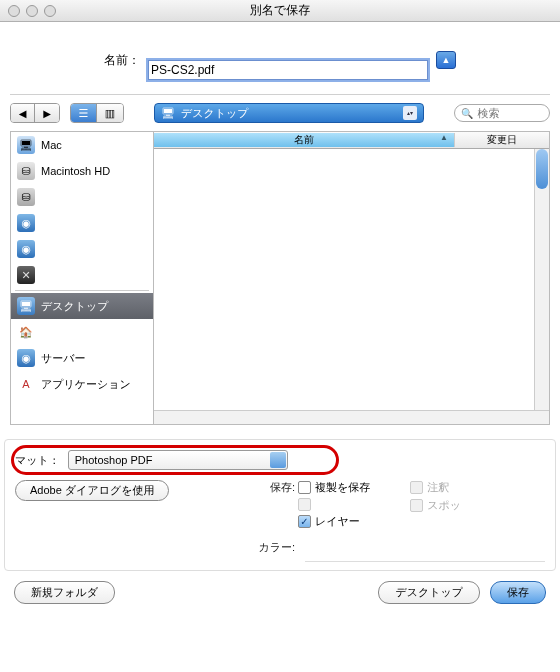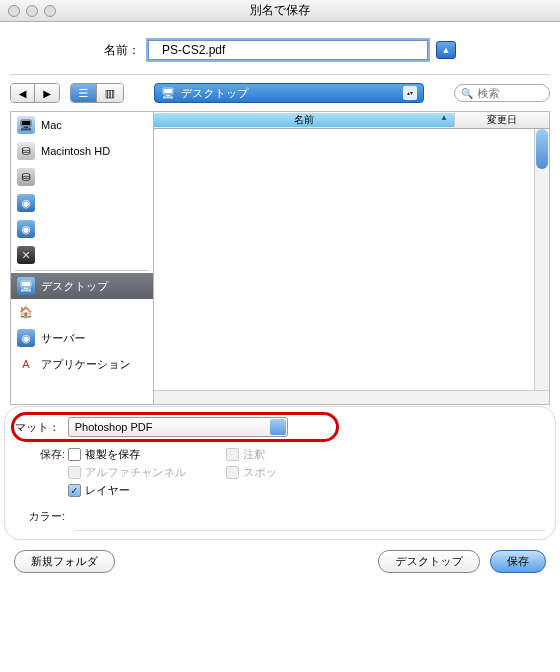"PS-CS2.pdf" .name-input { margin-top: none -> 20px; padding: 2px 13px -> 2px 2px }
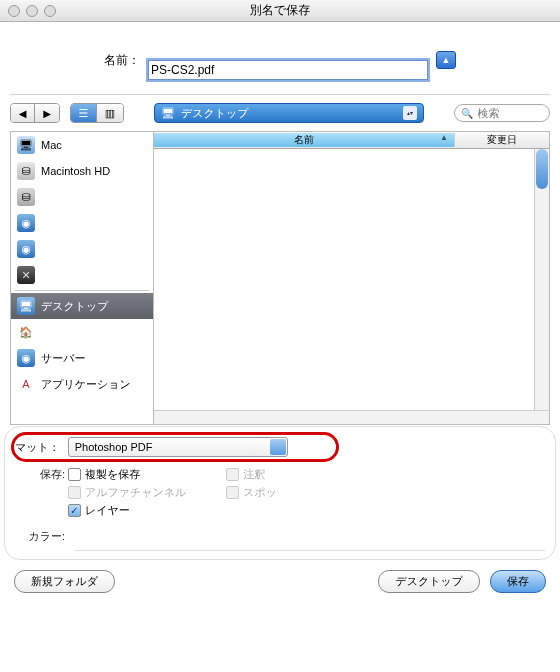"マット：" .format-area { border-radius: 16px -> 4px; margin: 1px 4px 0 -> 14px 4px 0 }
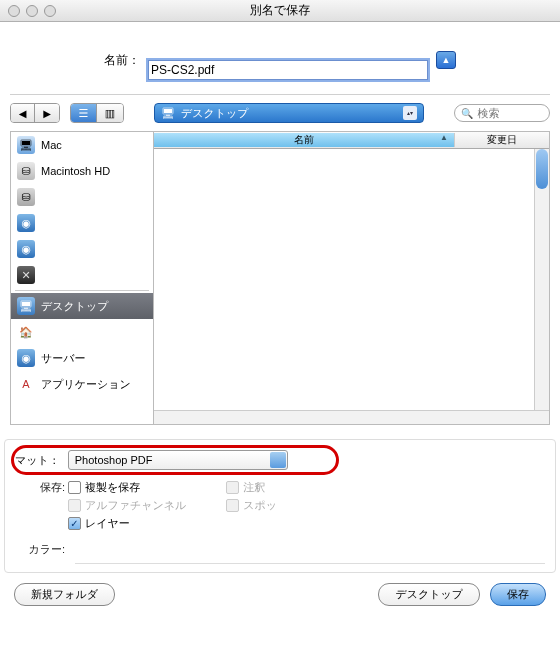"Adobe ダイアログを使用" div { html: none -> <div> <div>Adobe ダイアログを使用</div> </div> }
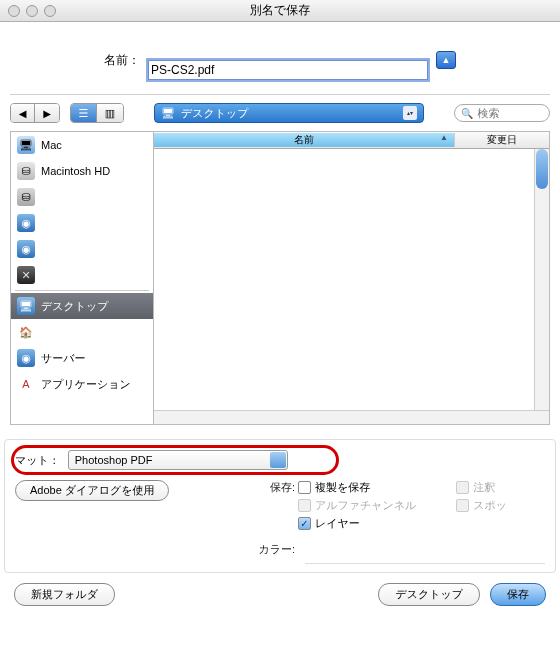"アルファチャンネル" span.dis-txt { html: <span>アルファチャンネル</span> -> none }
